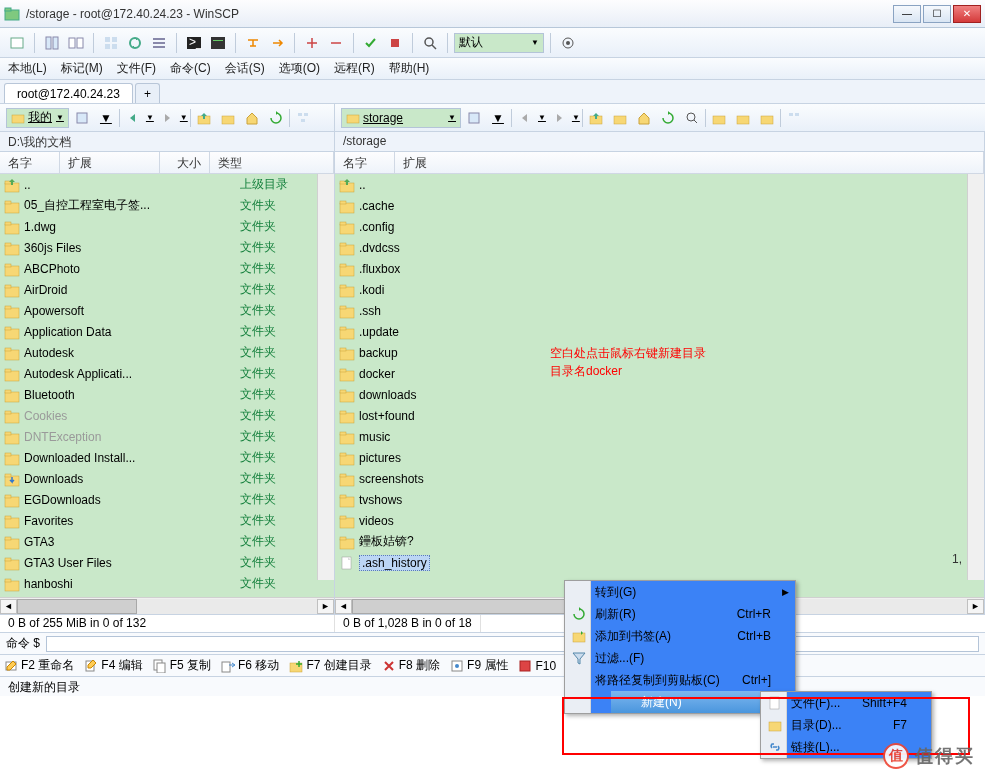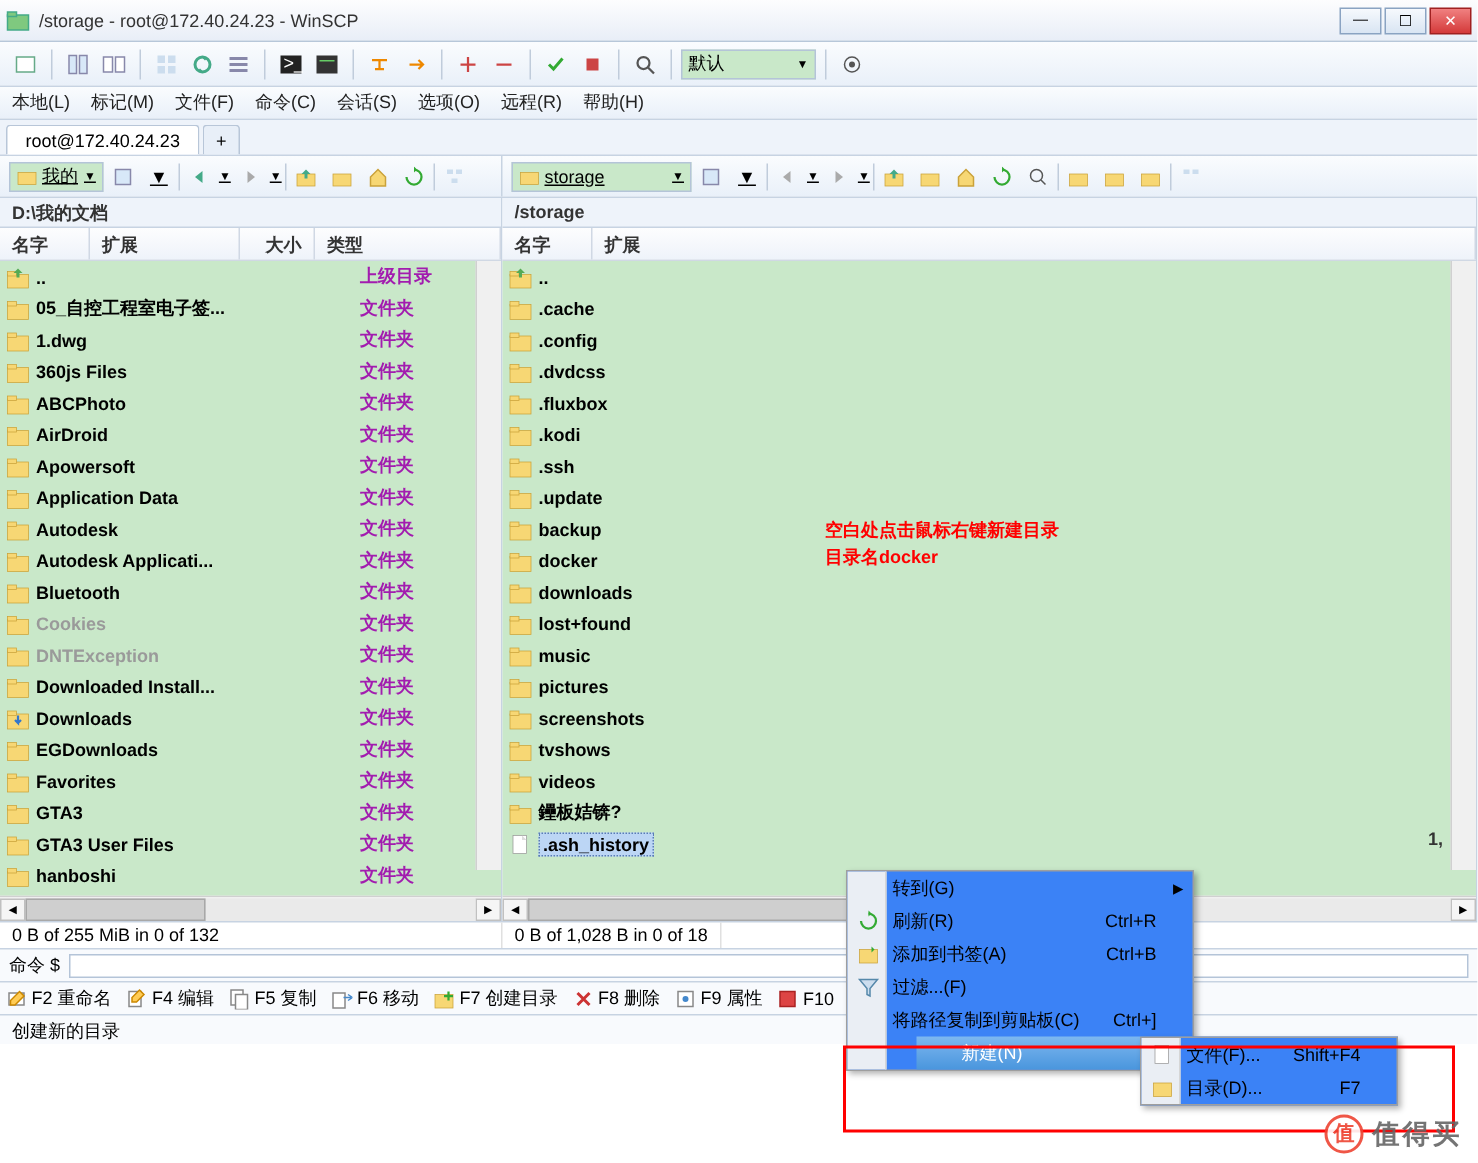"D:\我的文档" .panes { font-weight: bold -> none }
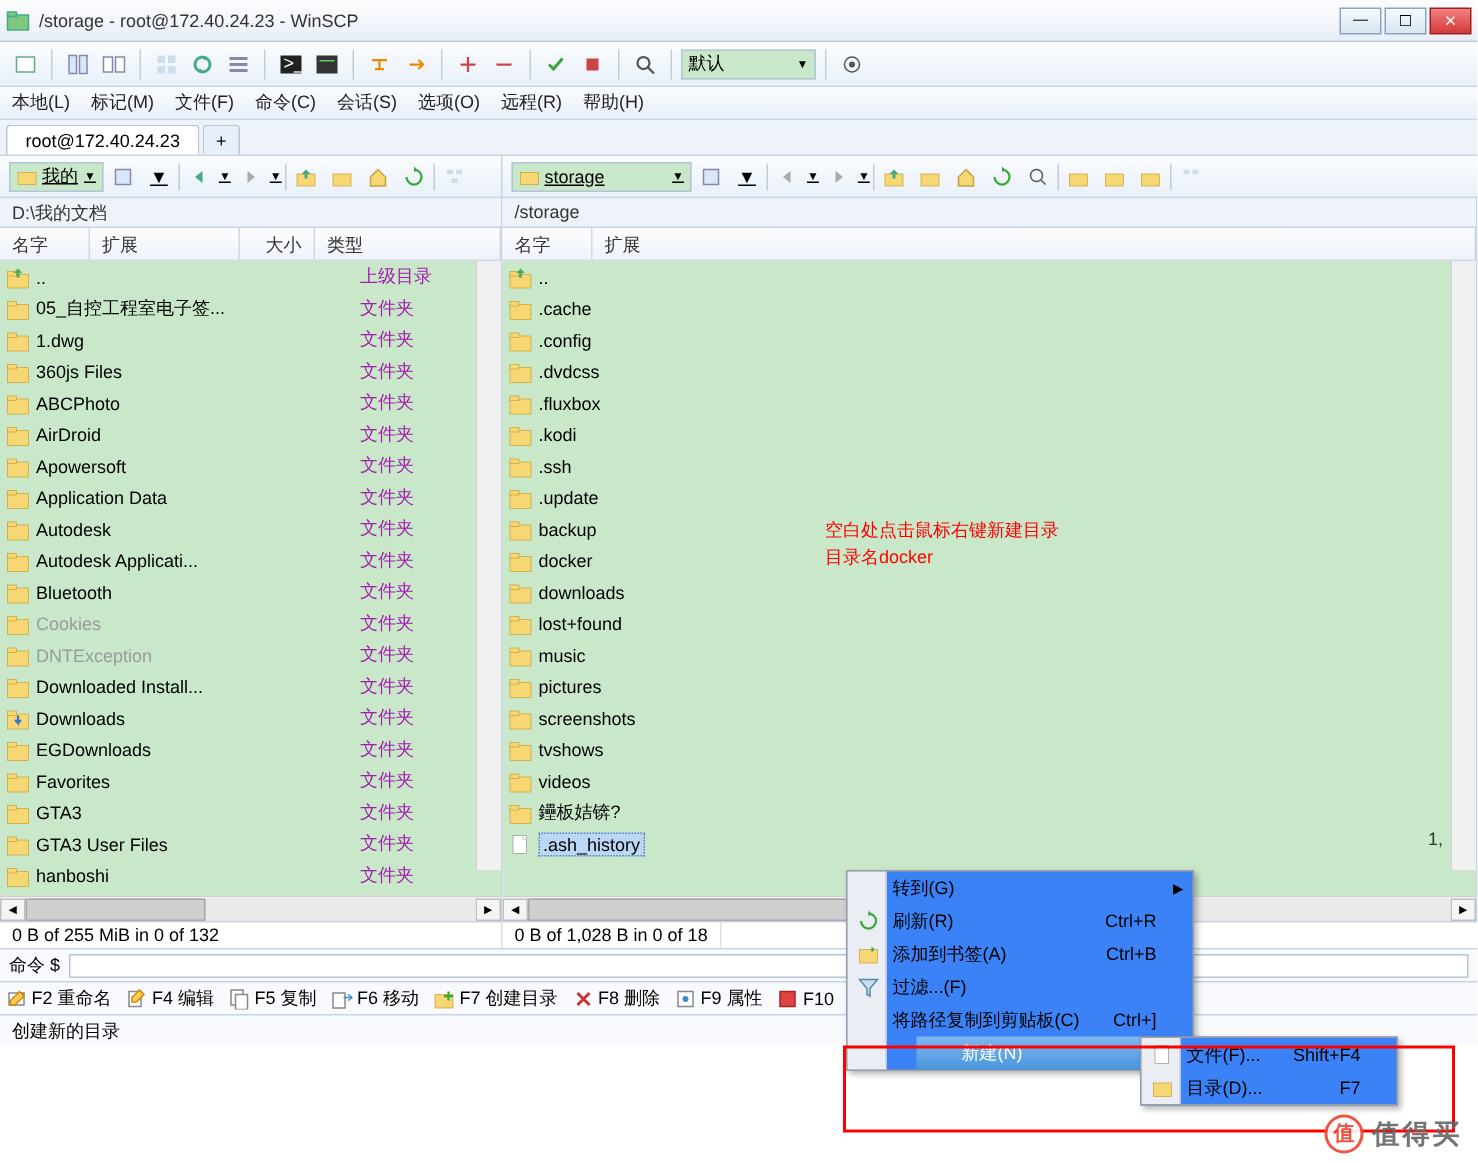"上级目录" .pane.left .row .typecol { color: #a21caf -> #15803d }
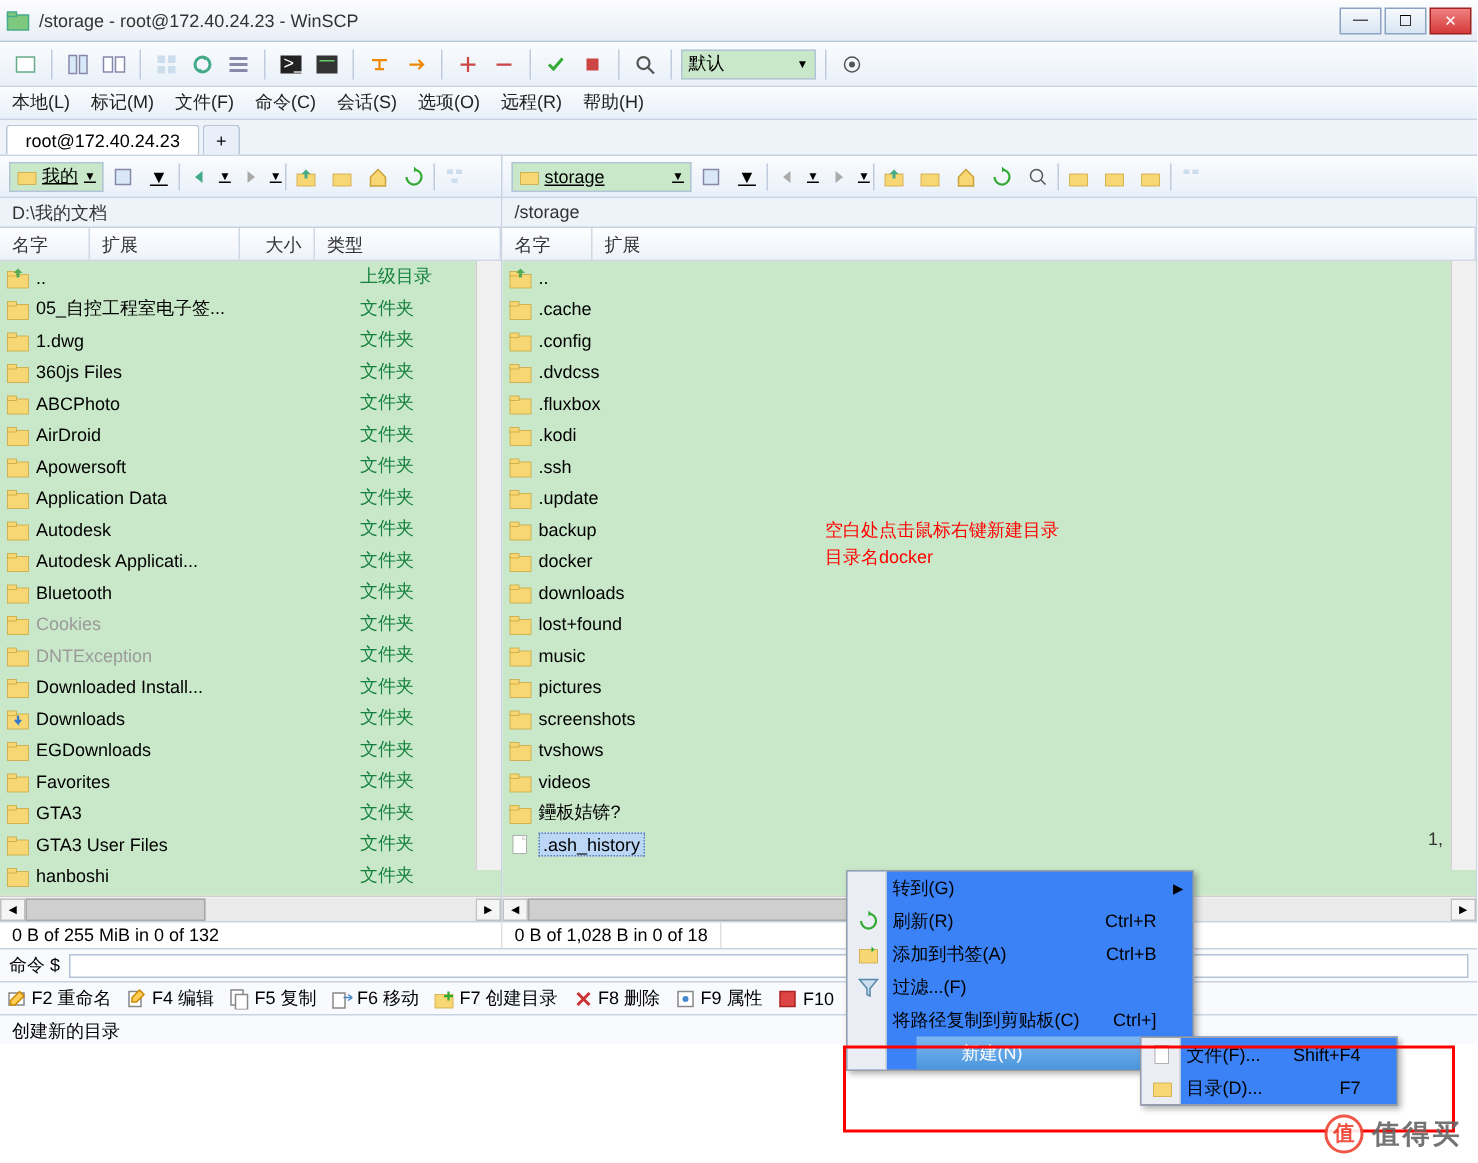"链接(L)..." div.mrow { html: none -> <div> <span> <svg> <path></path> </svg> </span> <span>链接(L)...</span> </div> }
